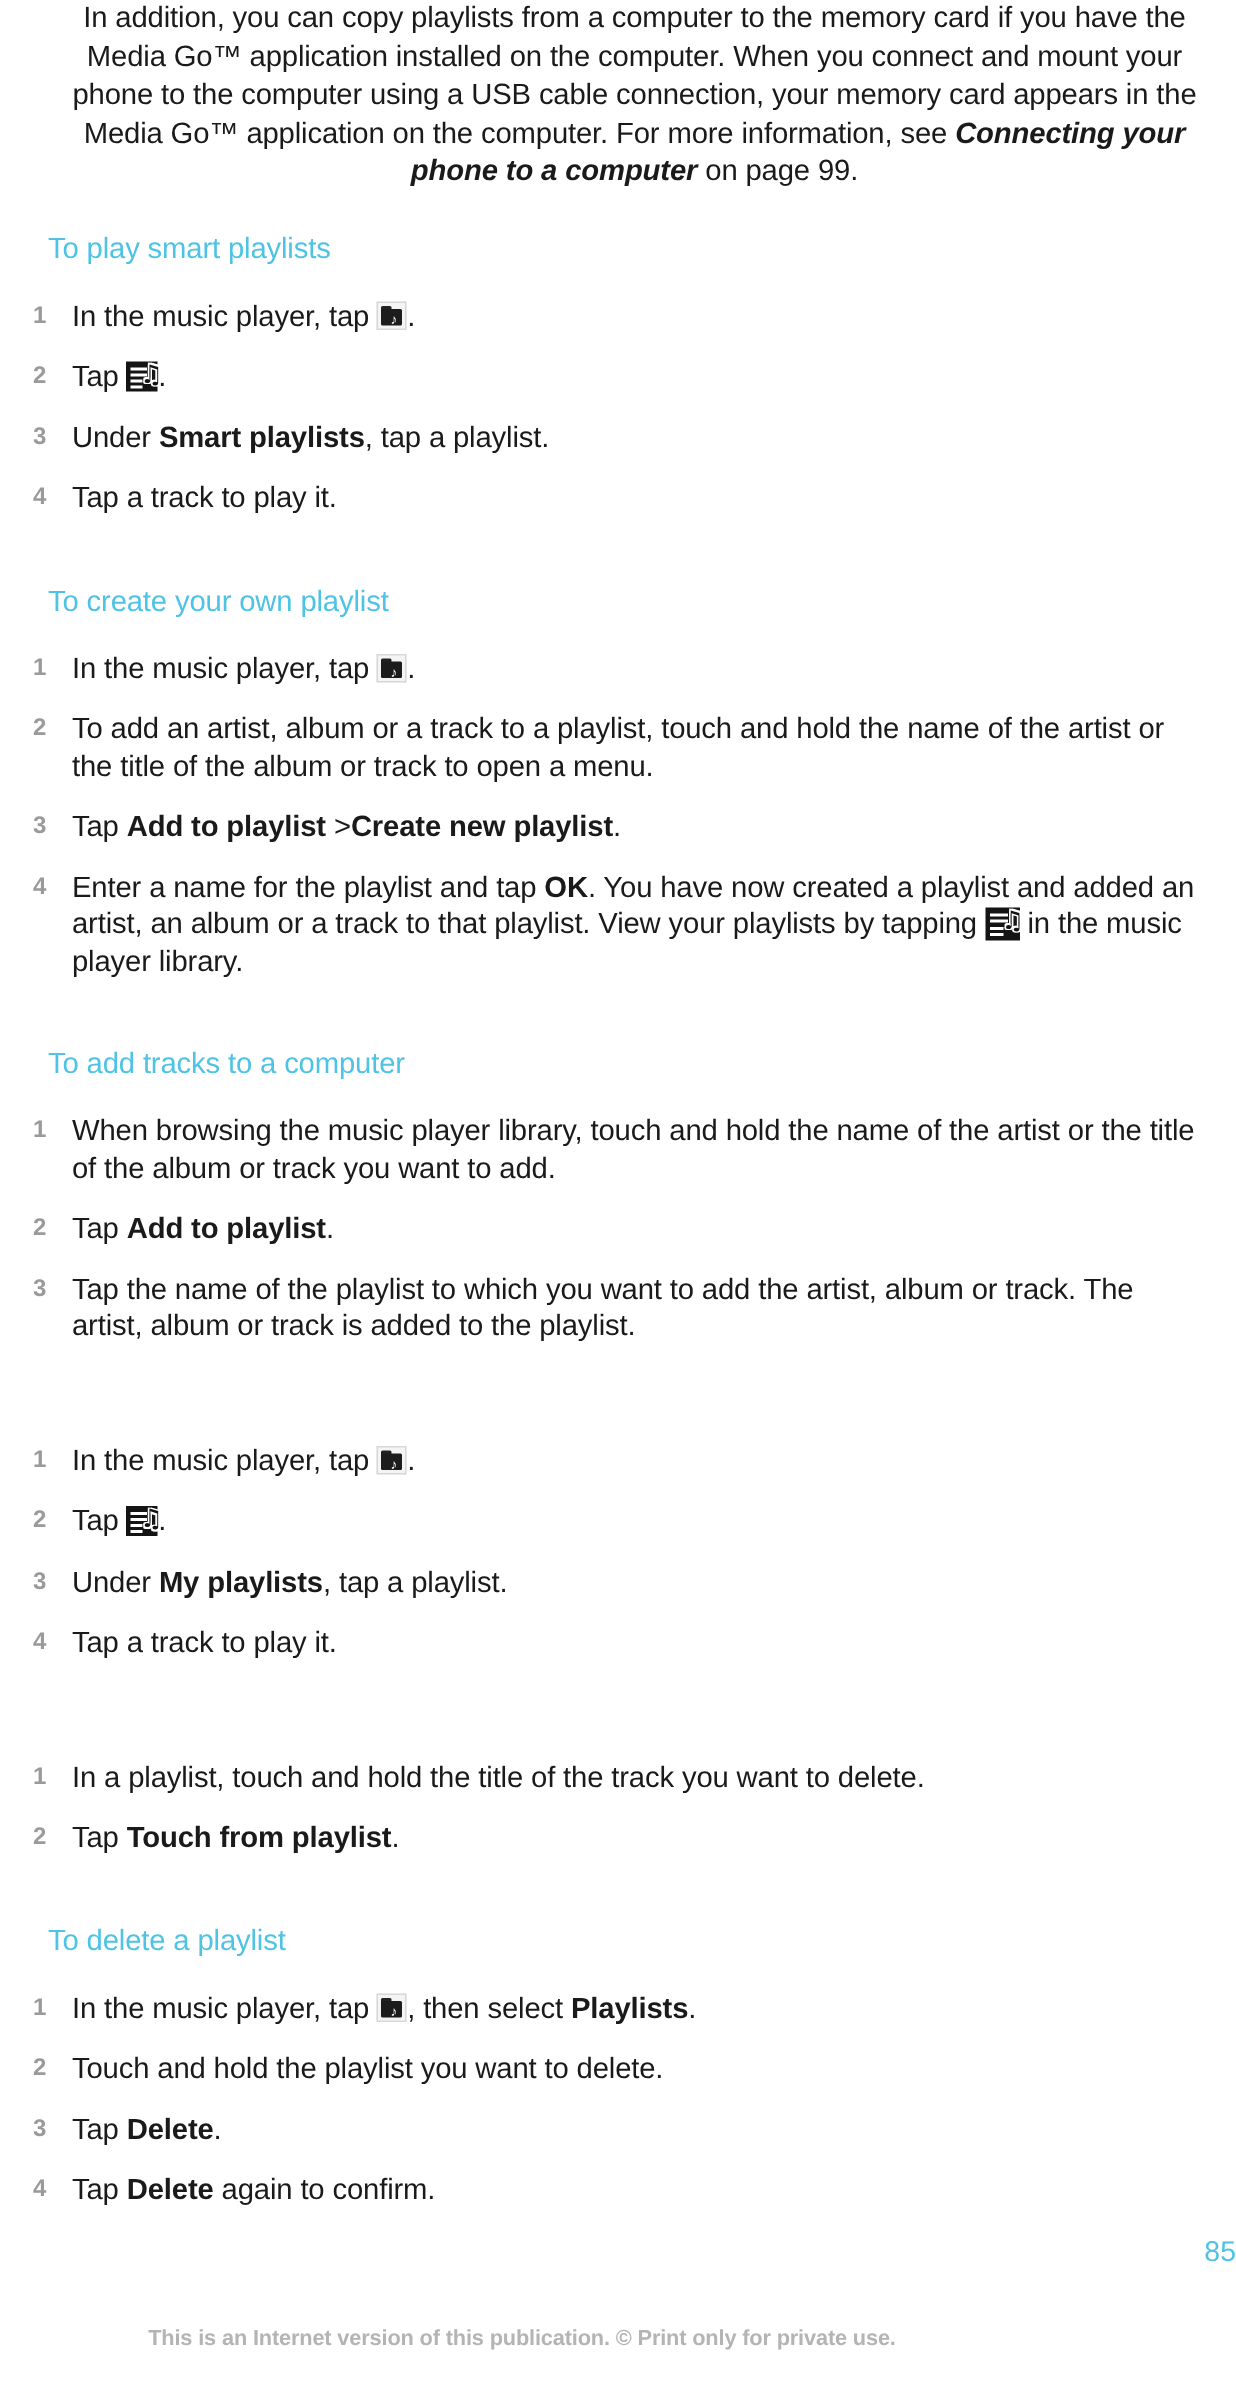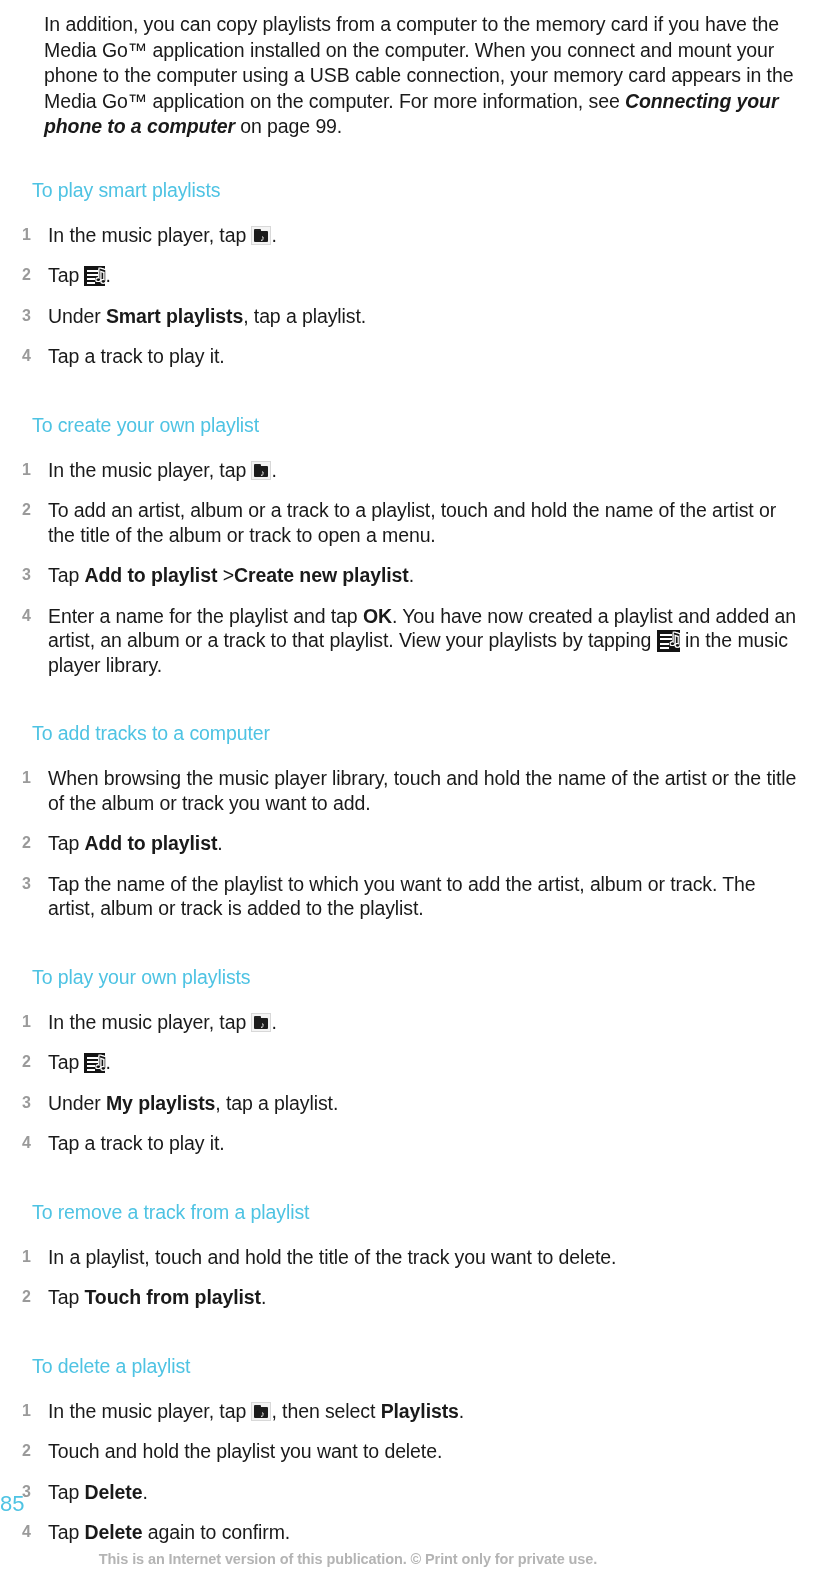"In addition, you can copy" .intro { margin: 12px -> 0; text-align: left -> center }
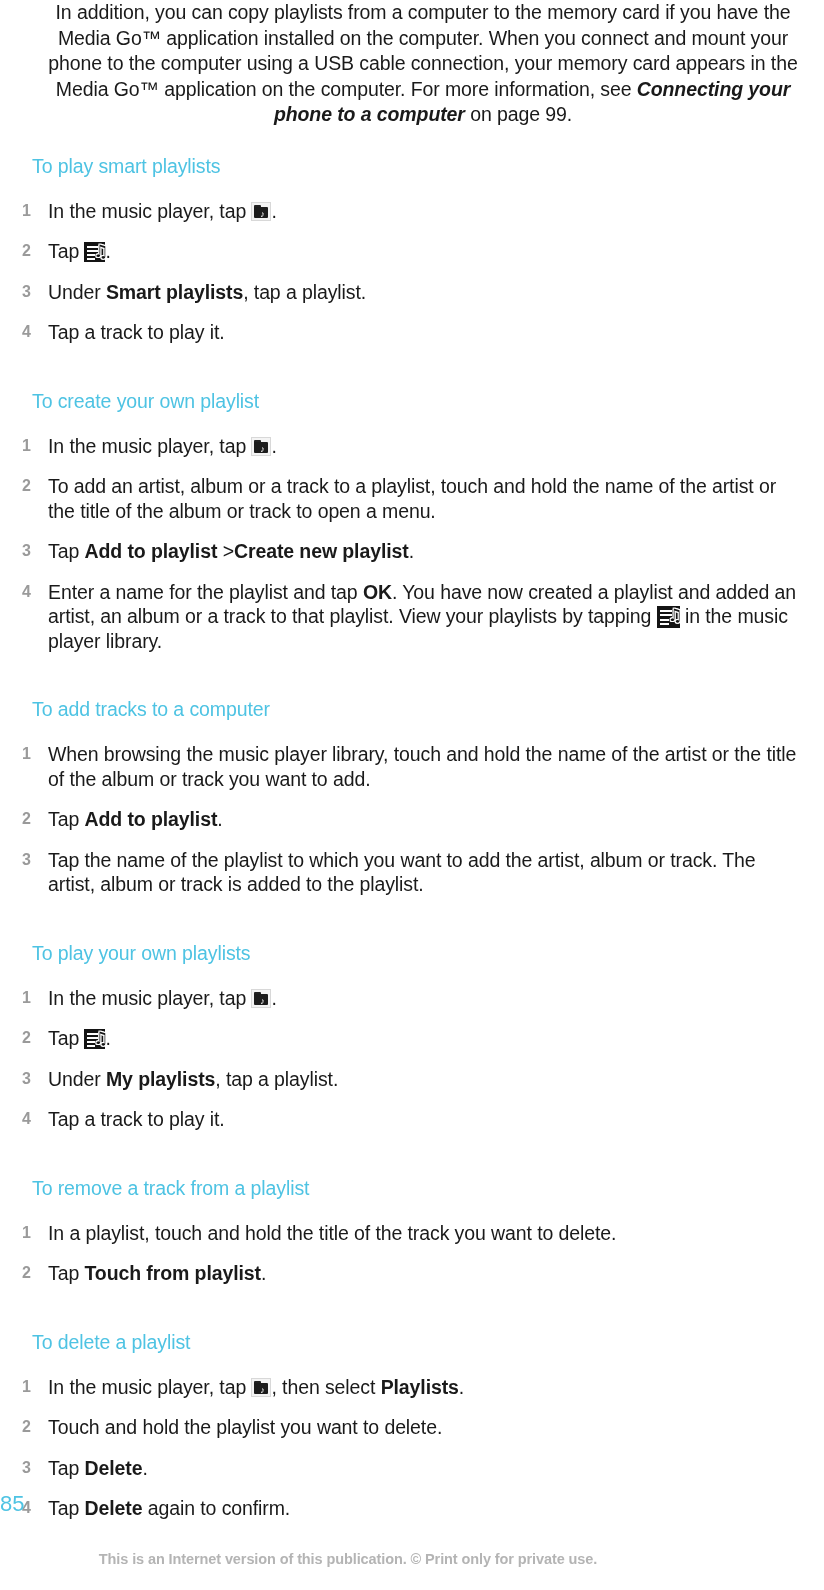"To play your own playlists" h2.section-title { html: <h2>To play your own playlists</h2> -> none }
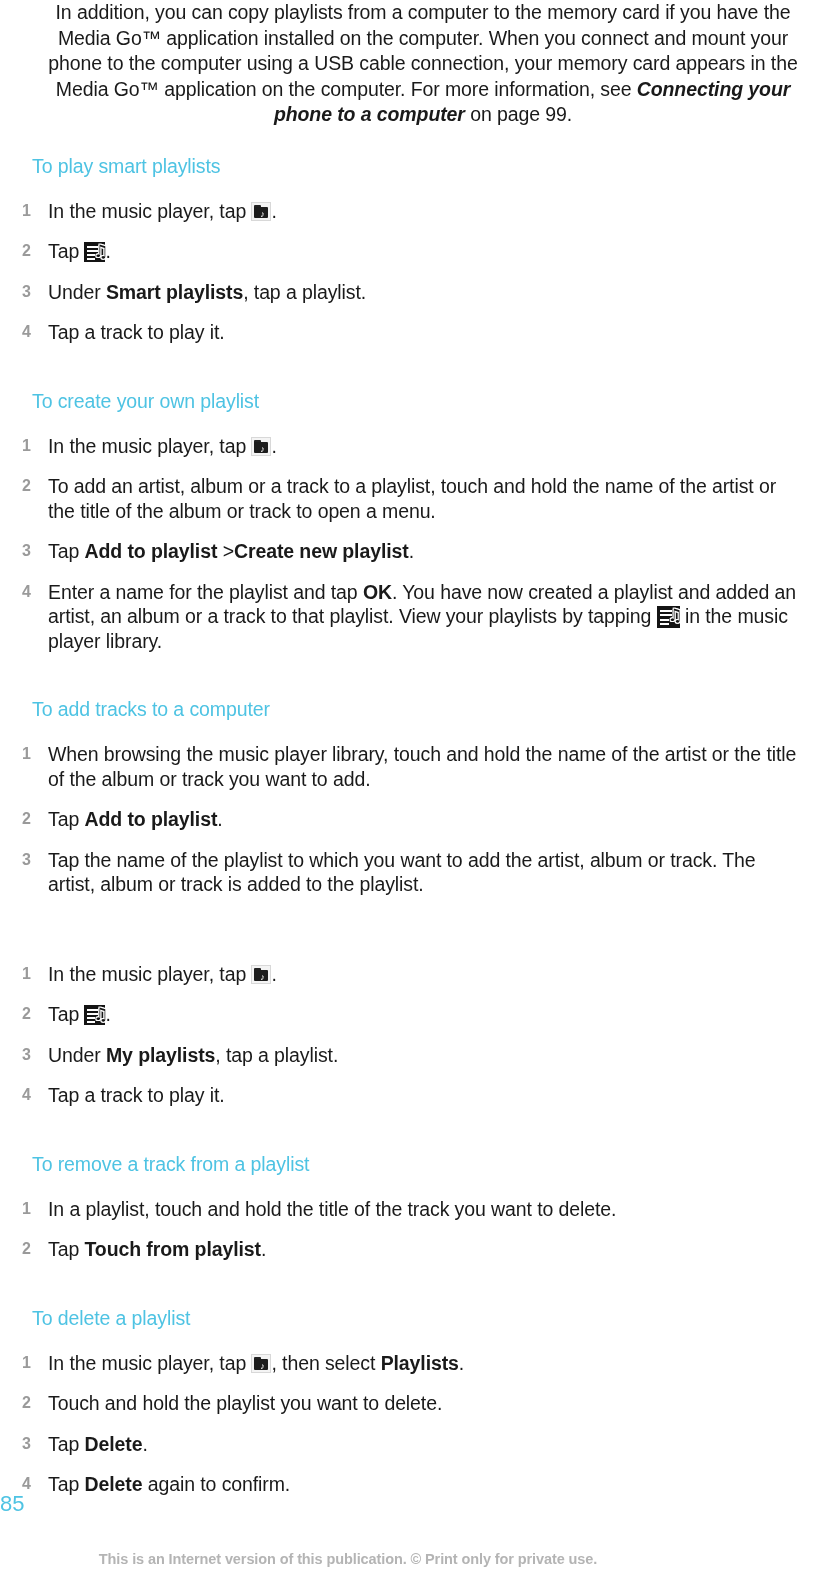"To remove a track from" h2.section-title { html: <h2>To remove a track from a playlist</h2> -> none }
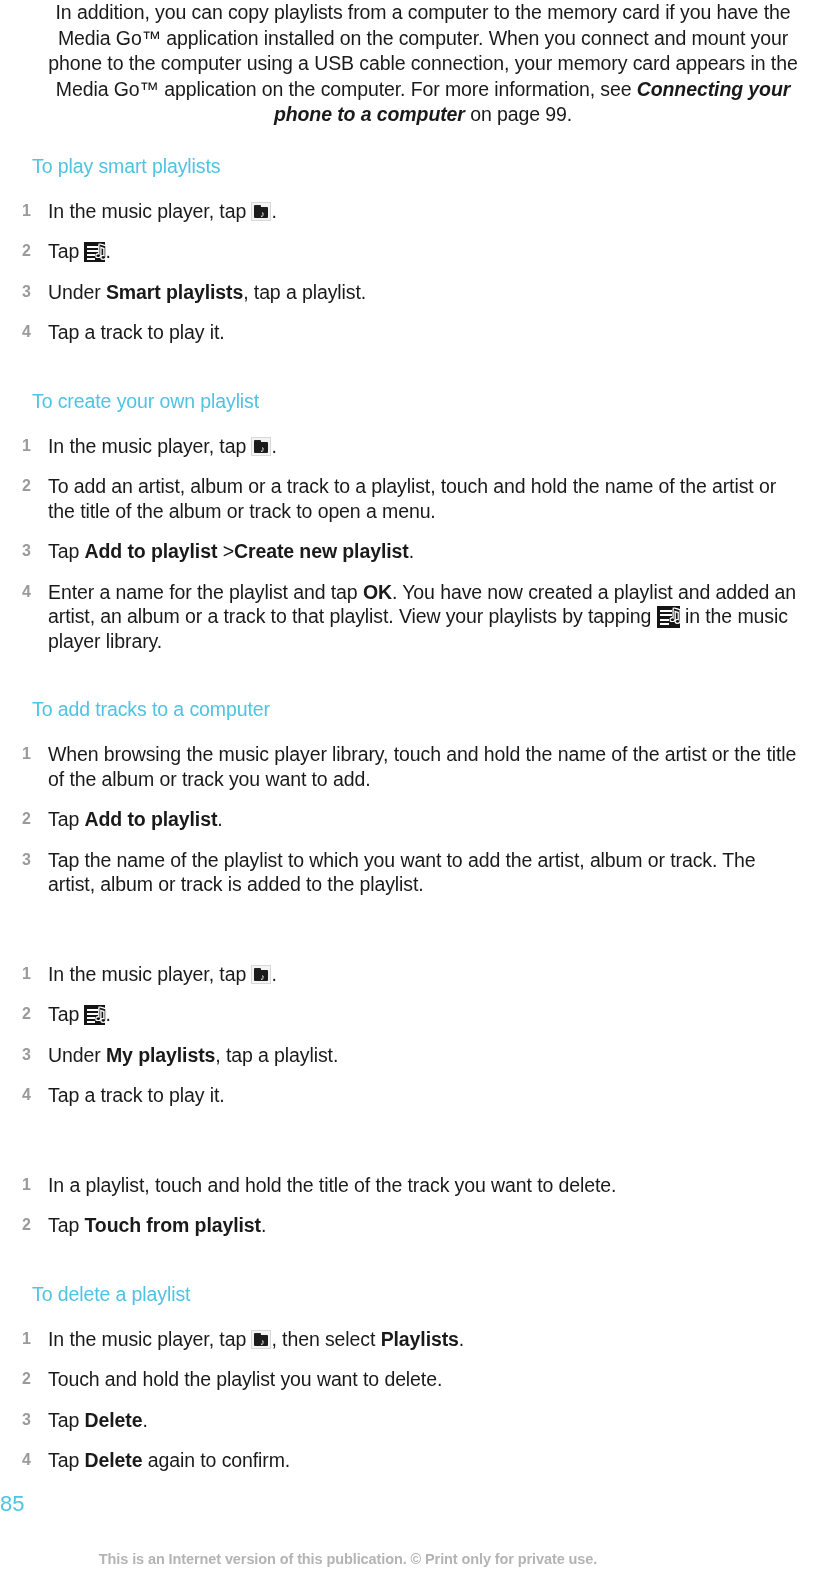"85" .page-number { font-size: 22px -> 19px; text-align: left -> right }
